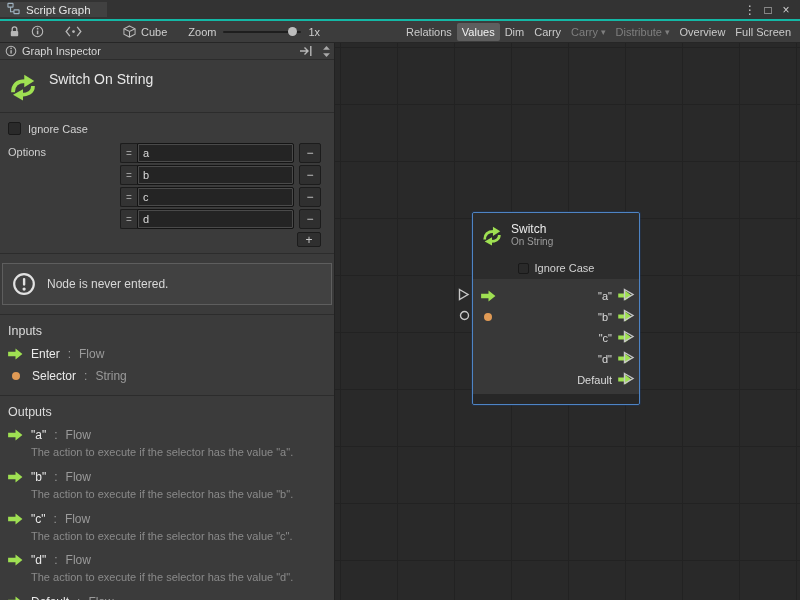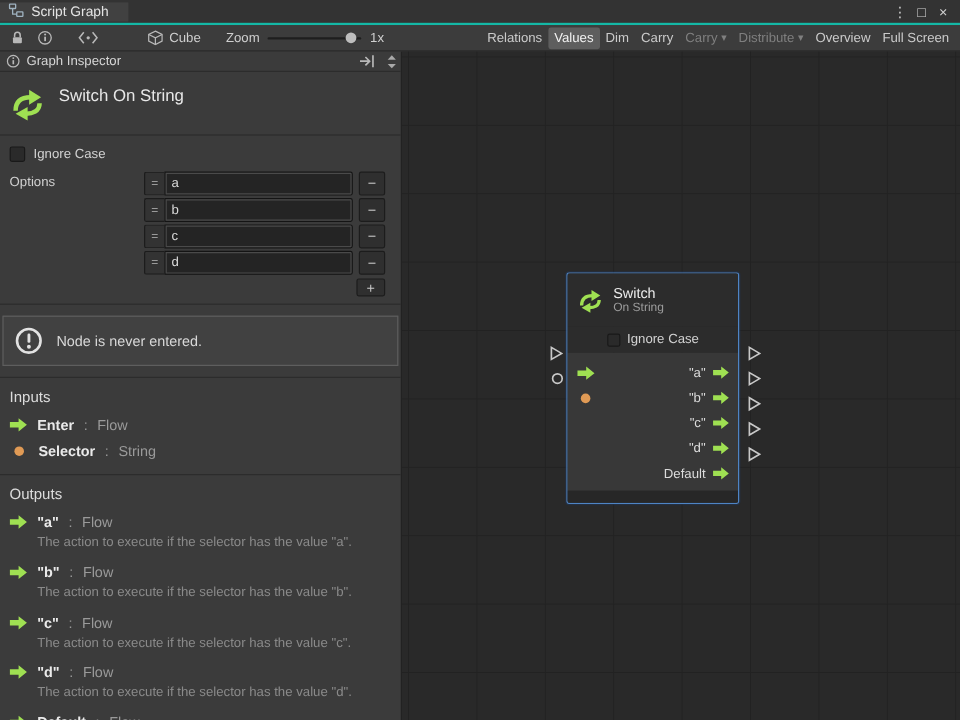"Switch" .node { top: 184px -> 169px; width: 144px -> 168px }
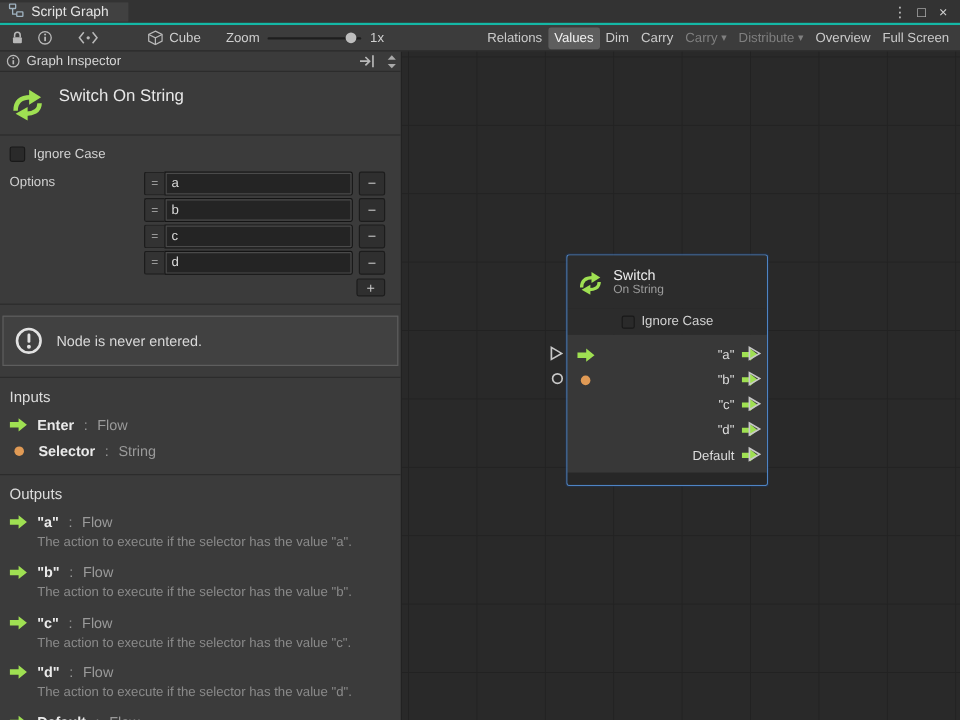"Enter" .port-name { font-weight: 700 -> 400 }
